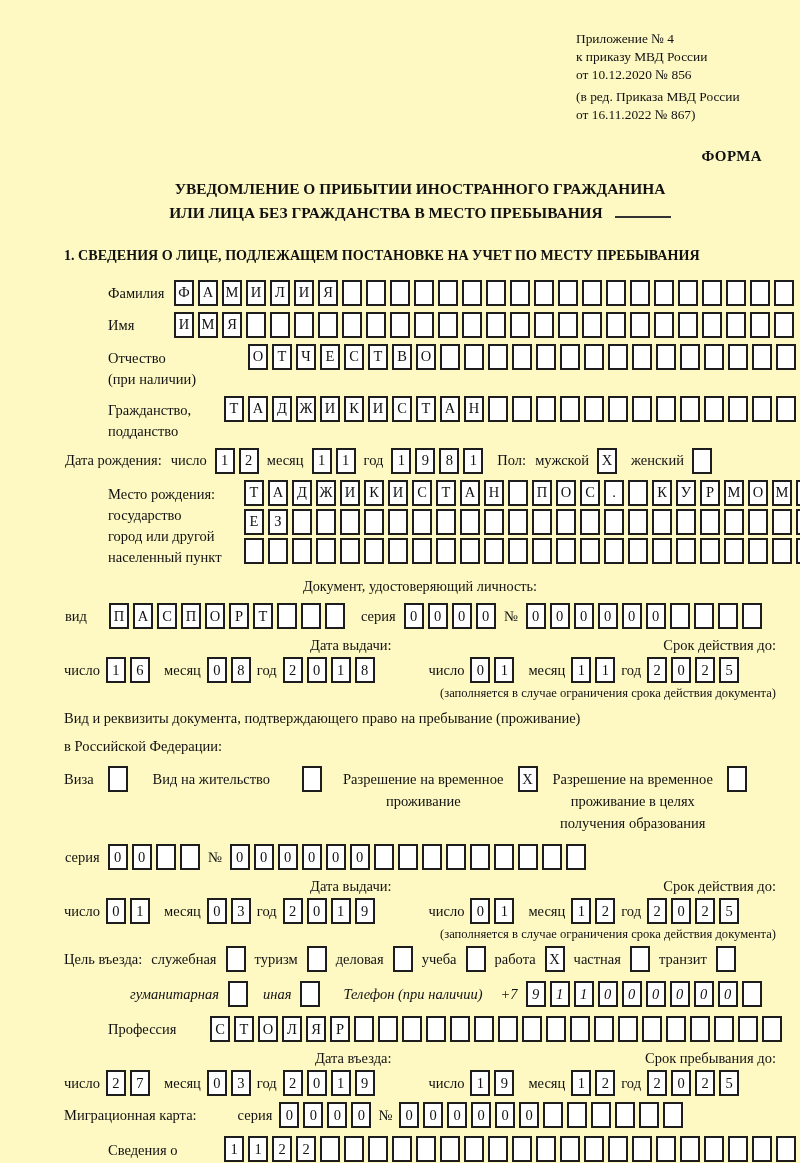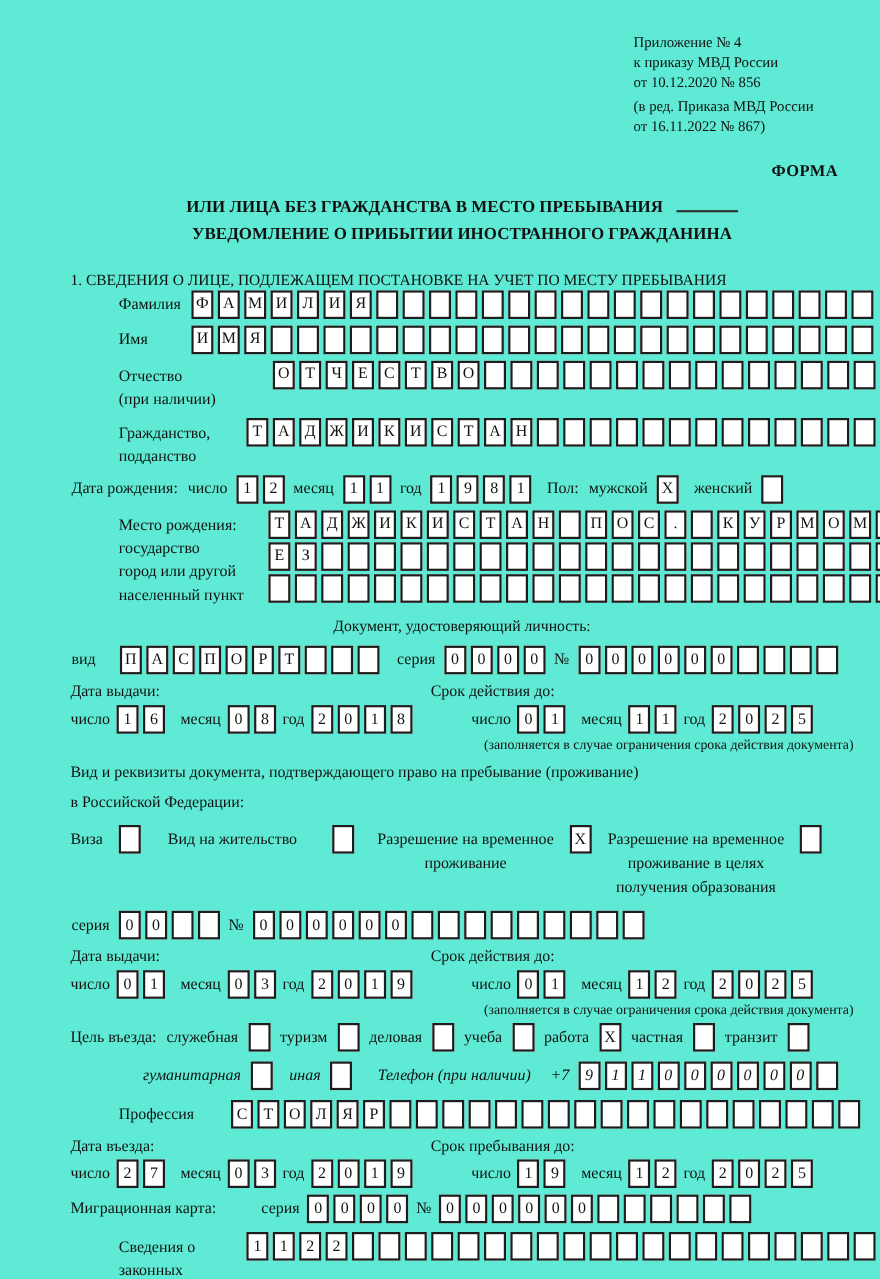"Приложение № 4" .page { background: #5eead4 -> #fef9c3 }
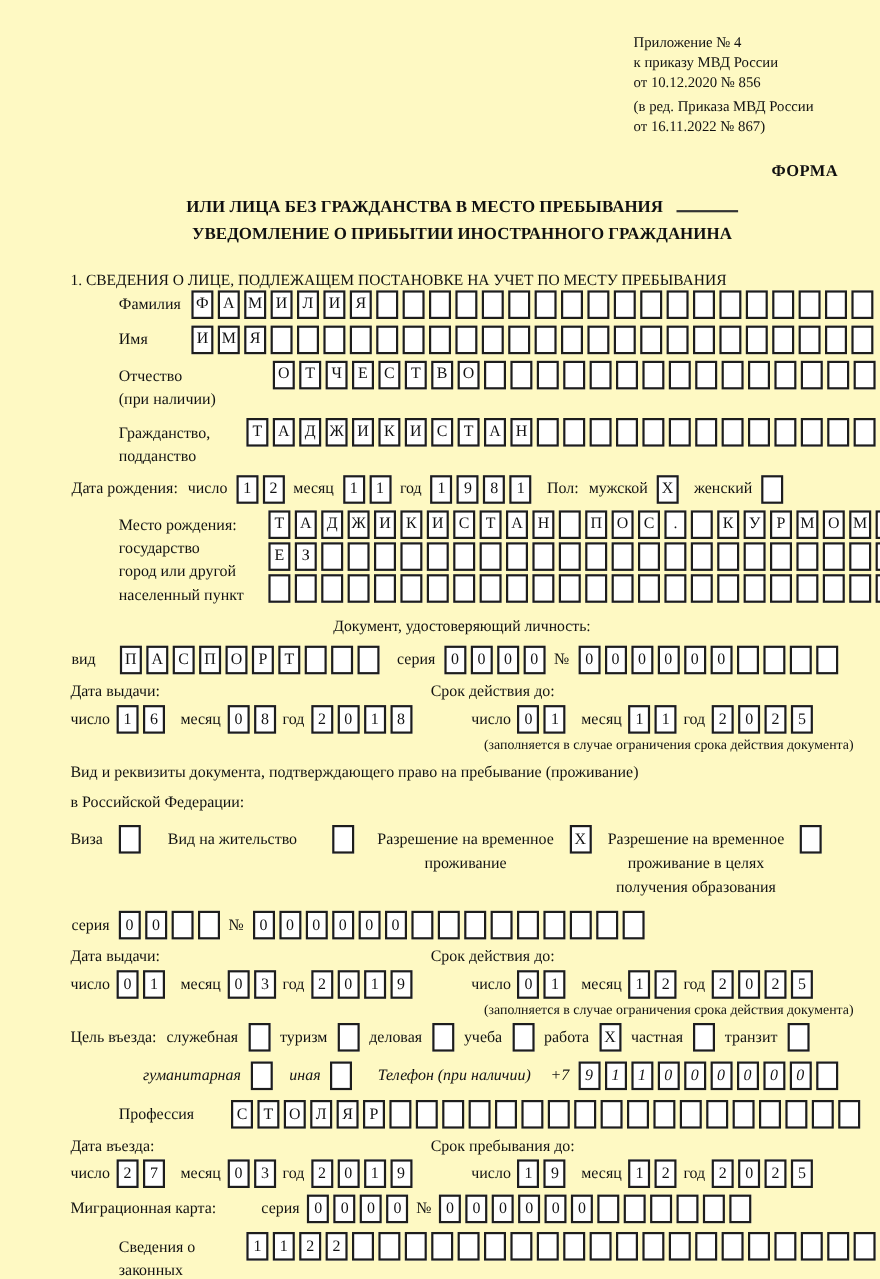"ИЛИ ЛИЦА БЕЗ ГРАЖДАНСТВА В" div { order: before "УВЕДОМЛЕНИЕ О ПРИБЫТИИ ИНОСТРАННОГО" -> after "УВЕДОМЛЕНИЕ О ПРИБЫТИИ ИНОСТРАННОГО" }
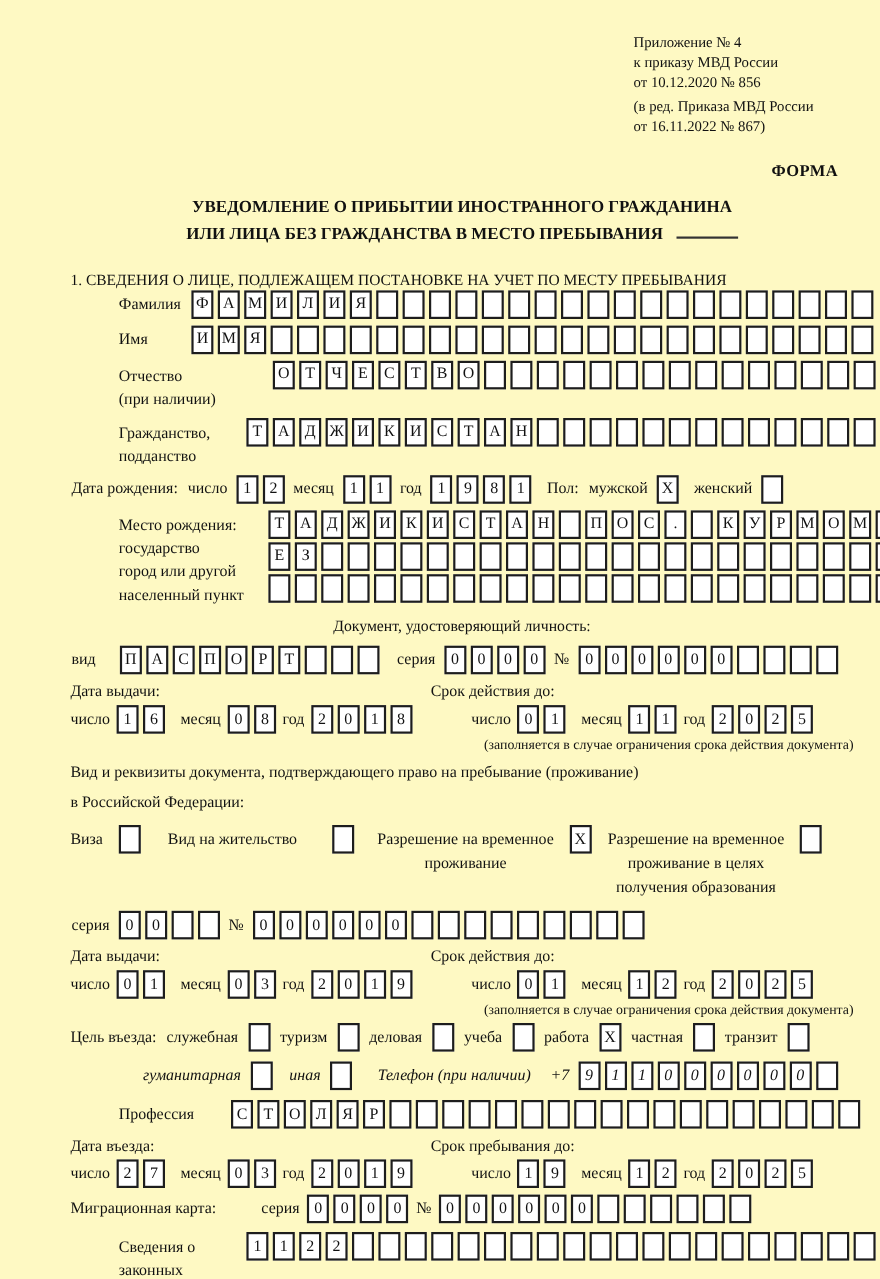"1. СВЕДЕНИЯ О ЛИЦЕ, ПОДЛЕЖАЩЕМ" .sec-title { font-weight: normal -> bold; margin-bottom: none -> 16px }
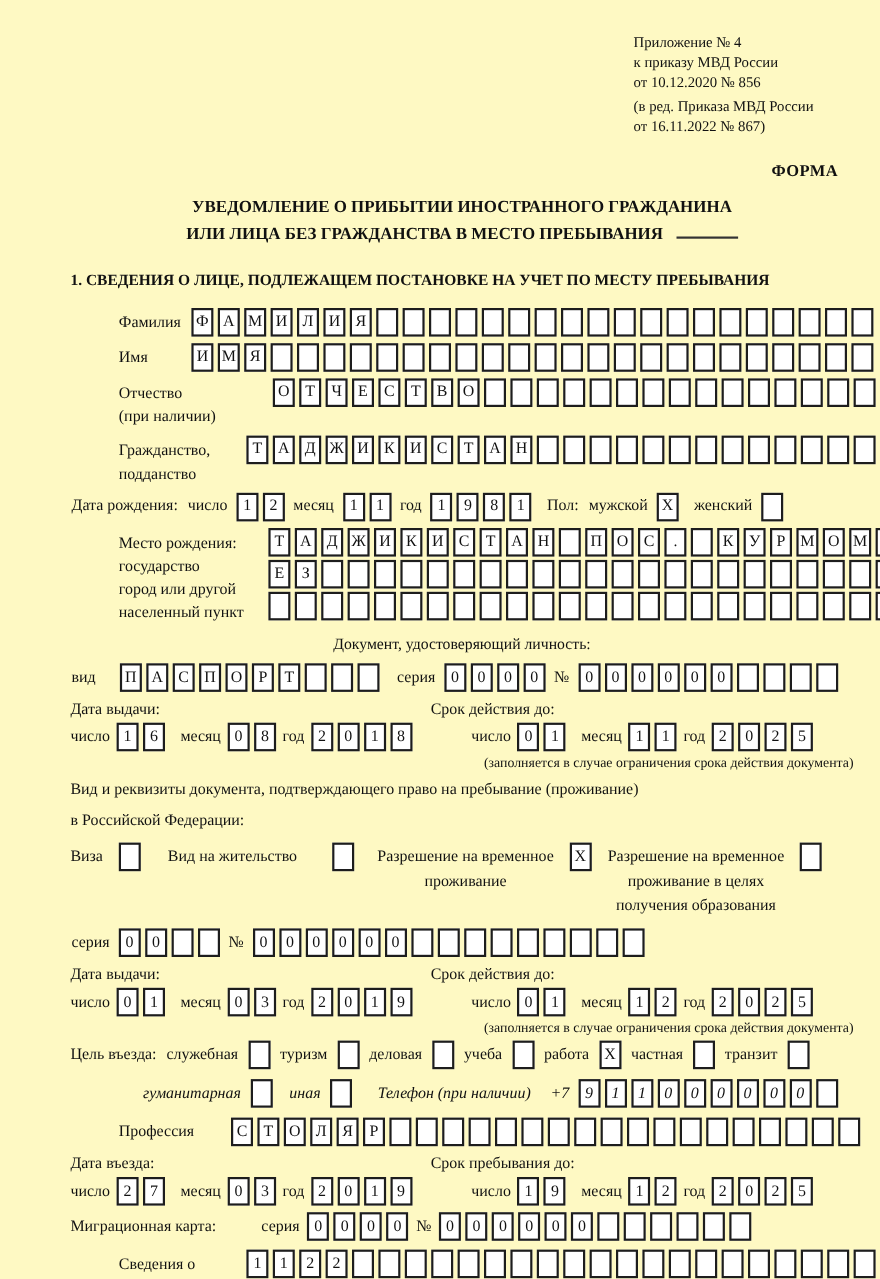"Дата выдачи:" .date-title { text-align: left -> right }
